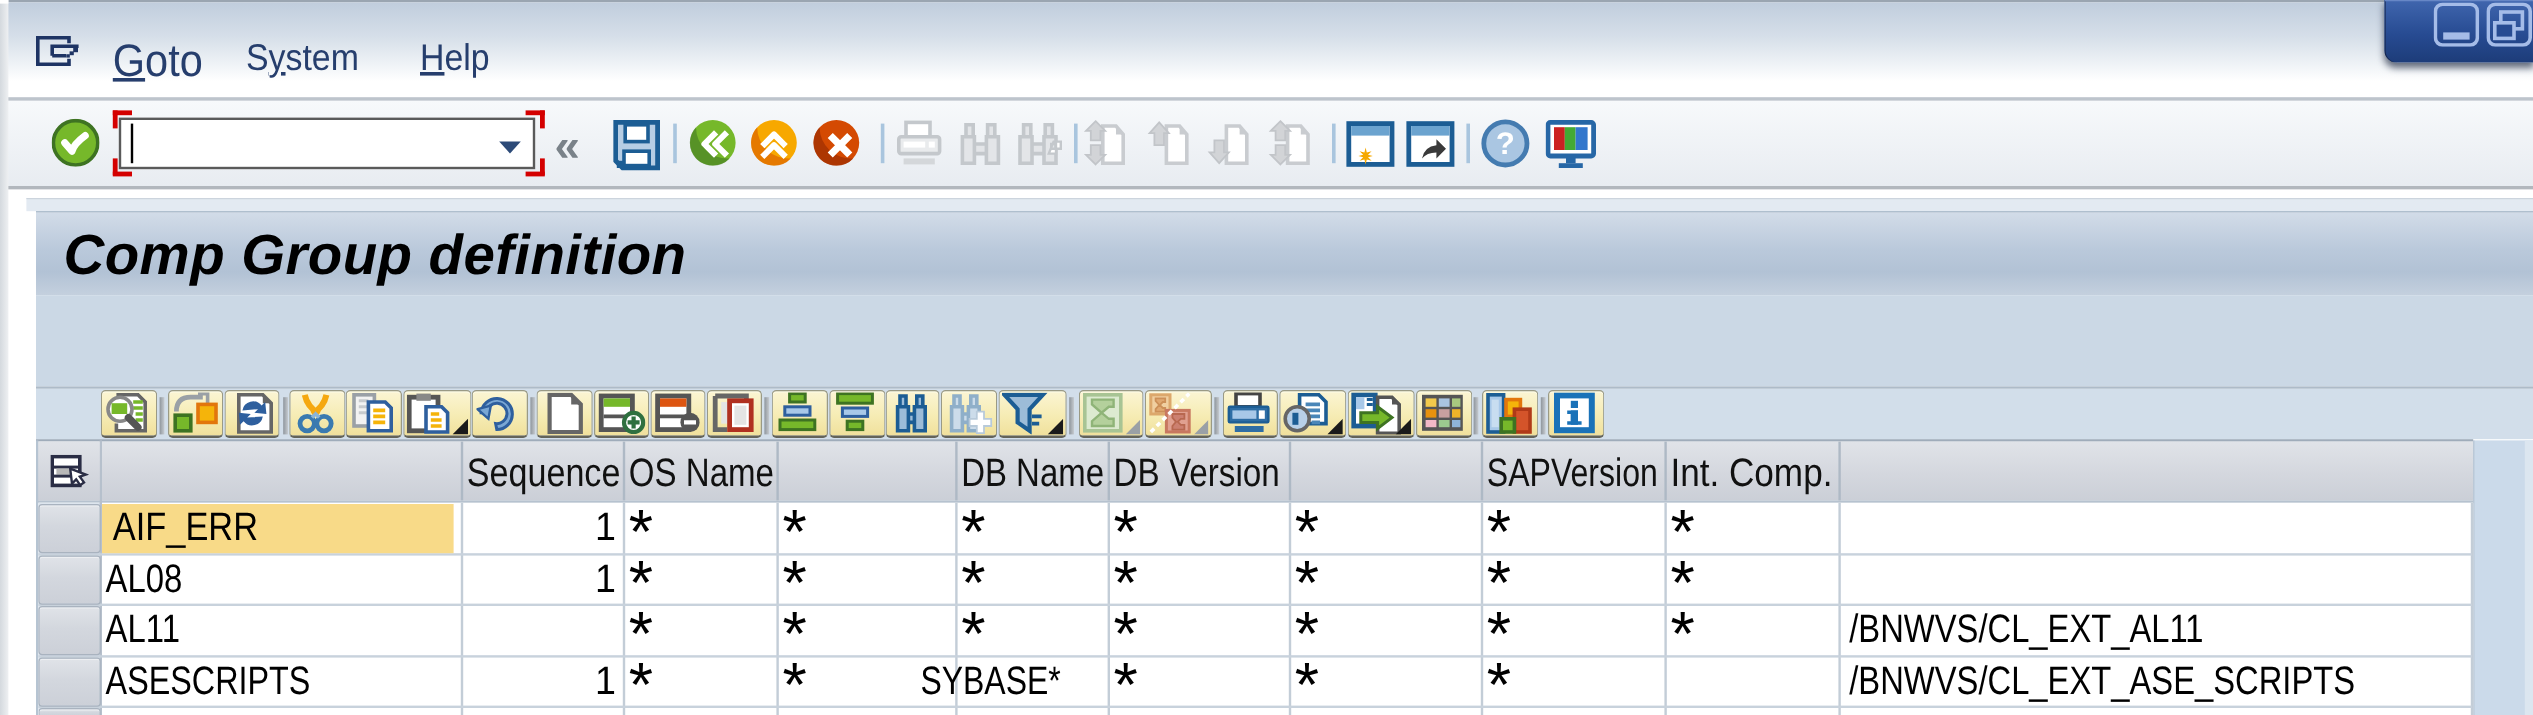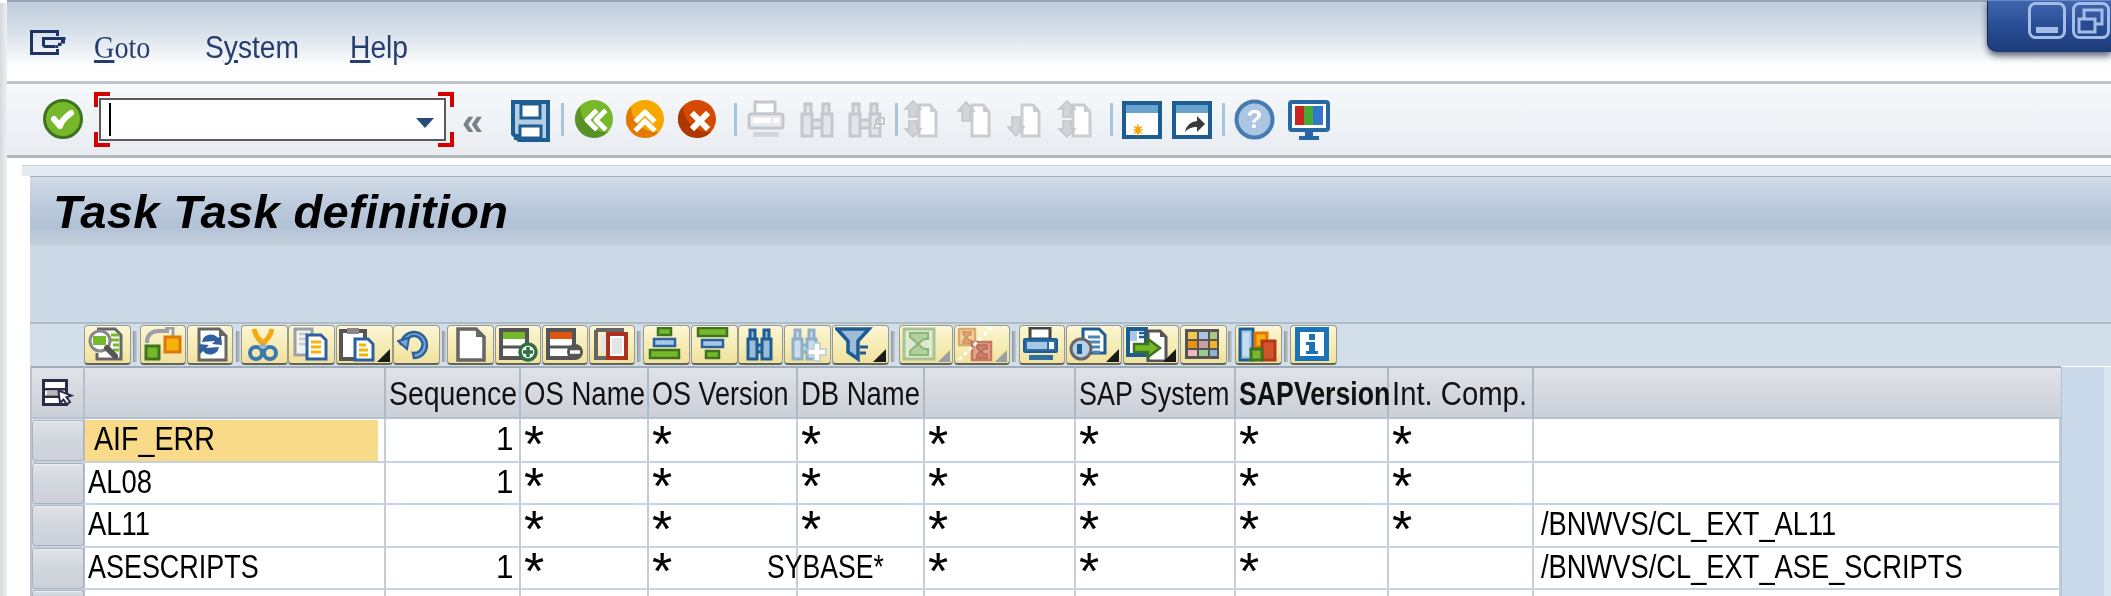"Goto" div.abs { font-family: Liberation Serif, serif -> none; font-size: 31px -> 38px }
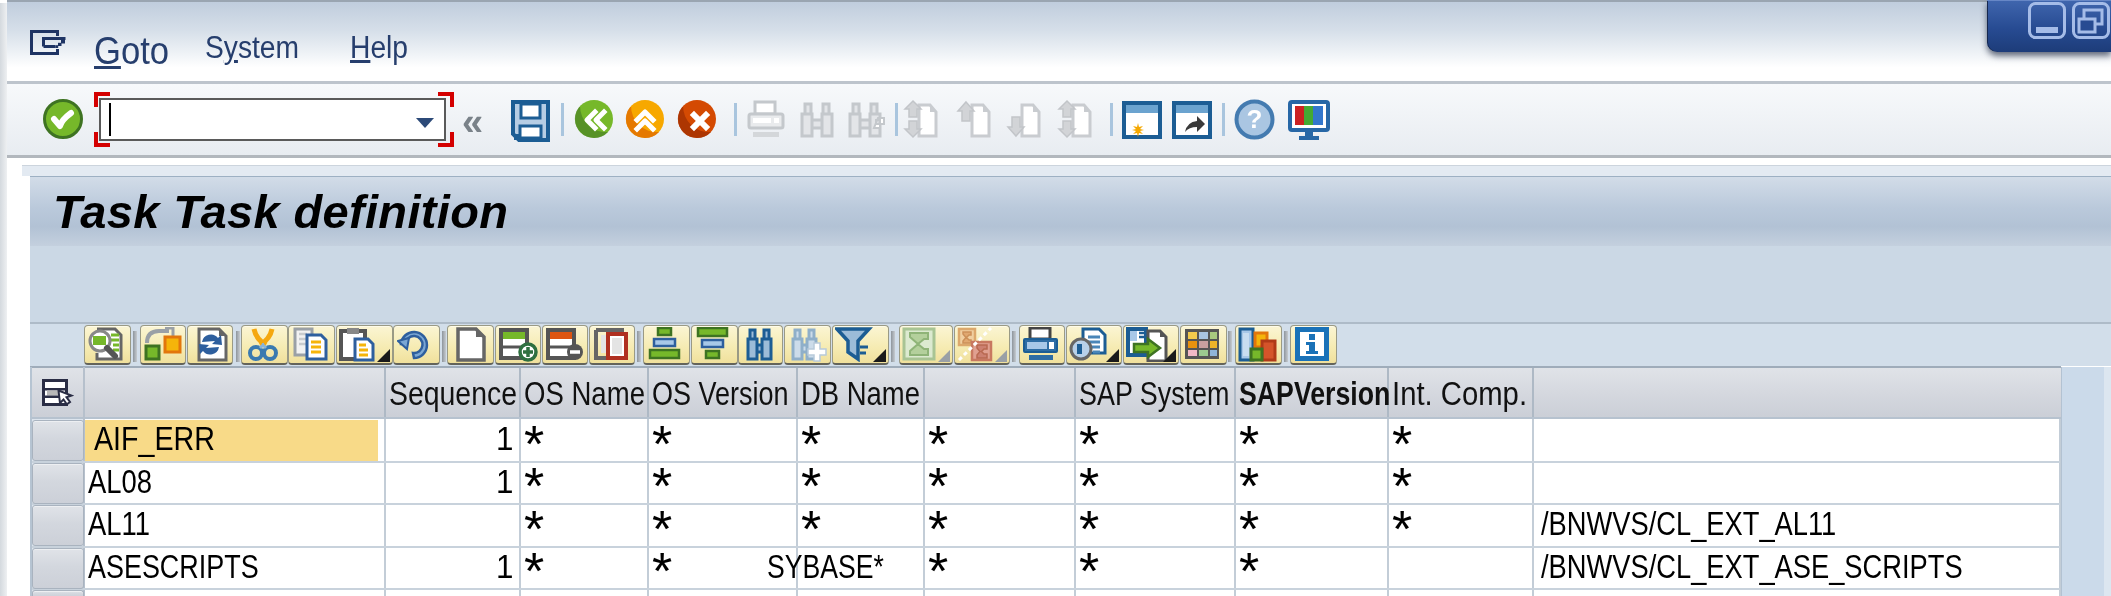"Task Task definition" div.abs { text: Task Task -> Comp Group }
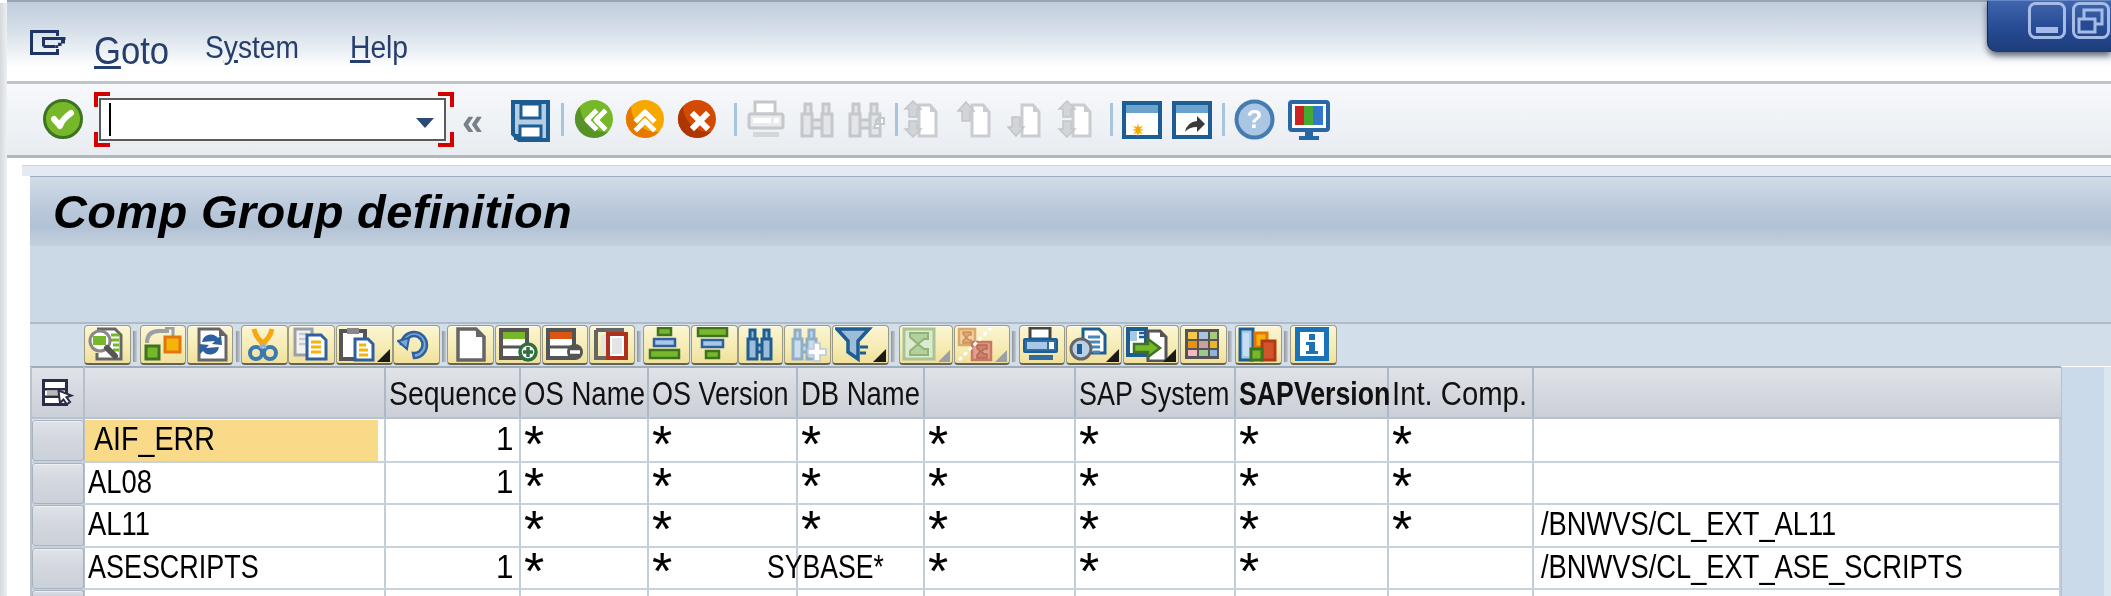"OS Version" div.hdr { html: <div><span>OS Version</span></div> -> none }
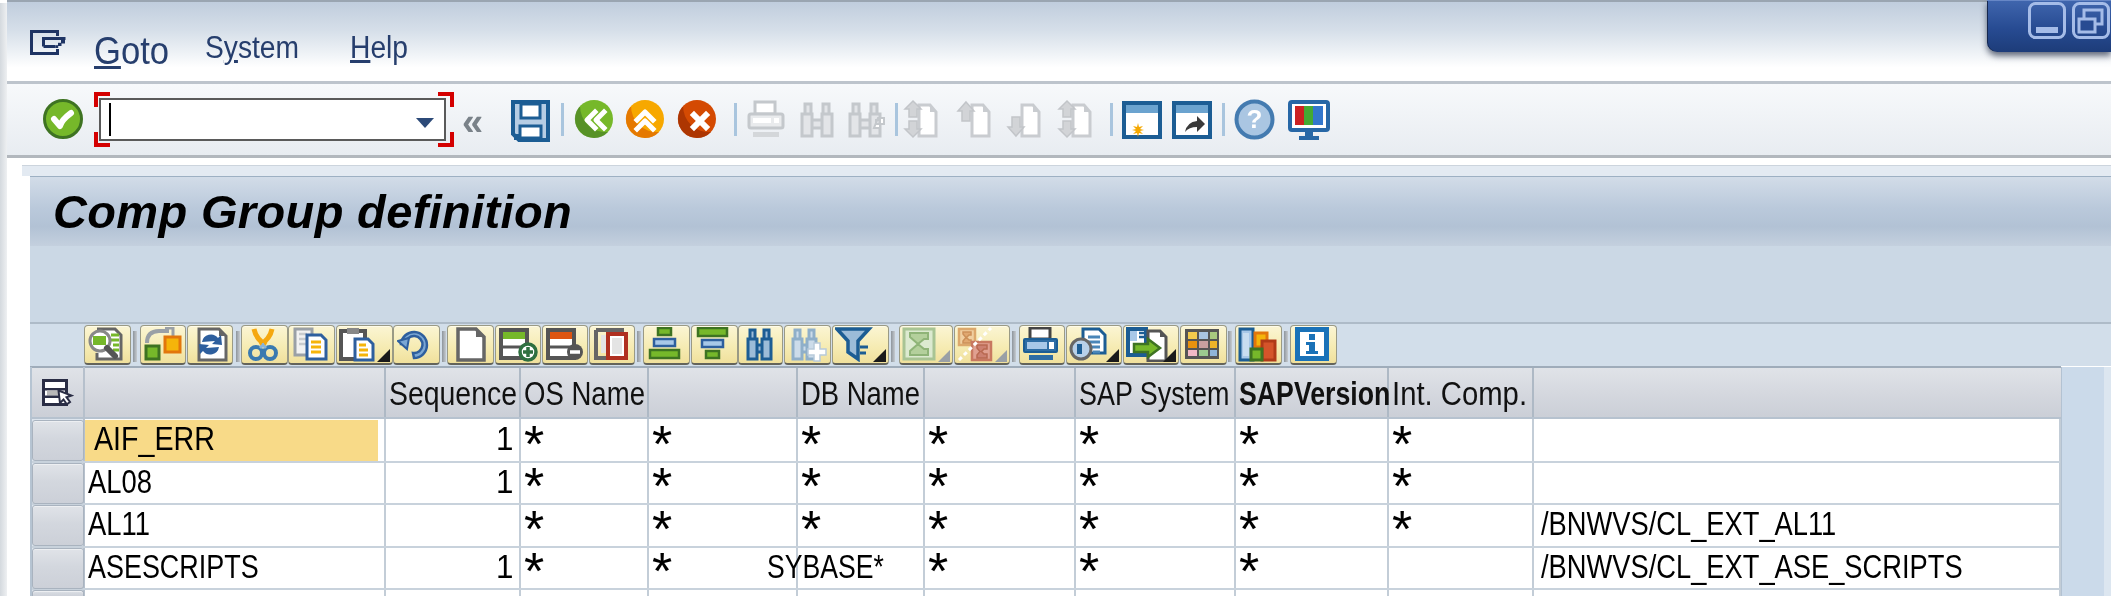"DB Version" div.hdr { html: none -> <div><span>DB Version</span></div> }
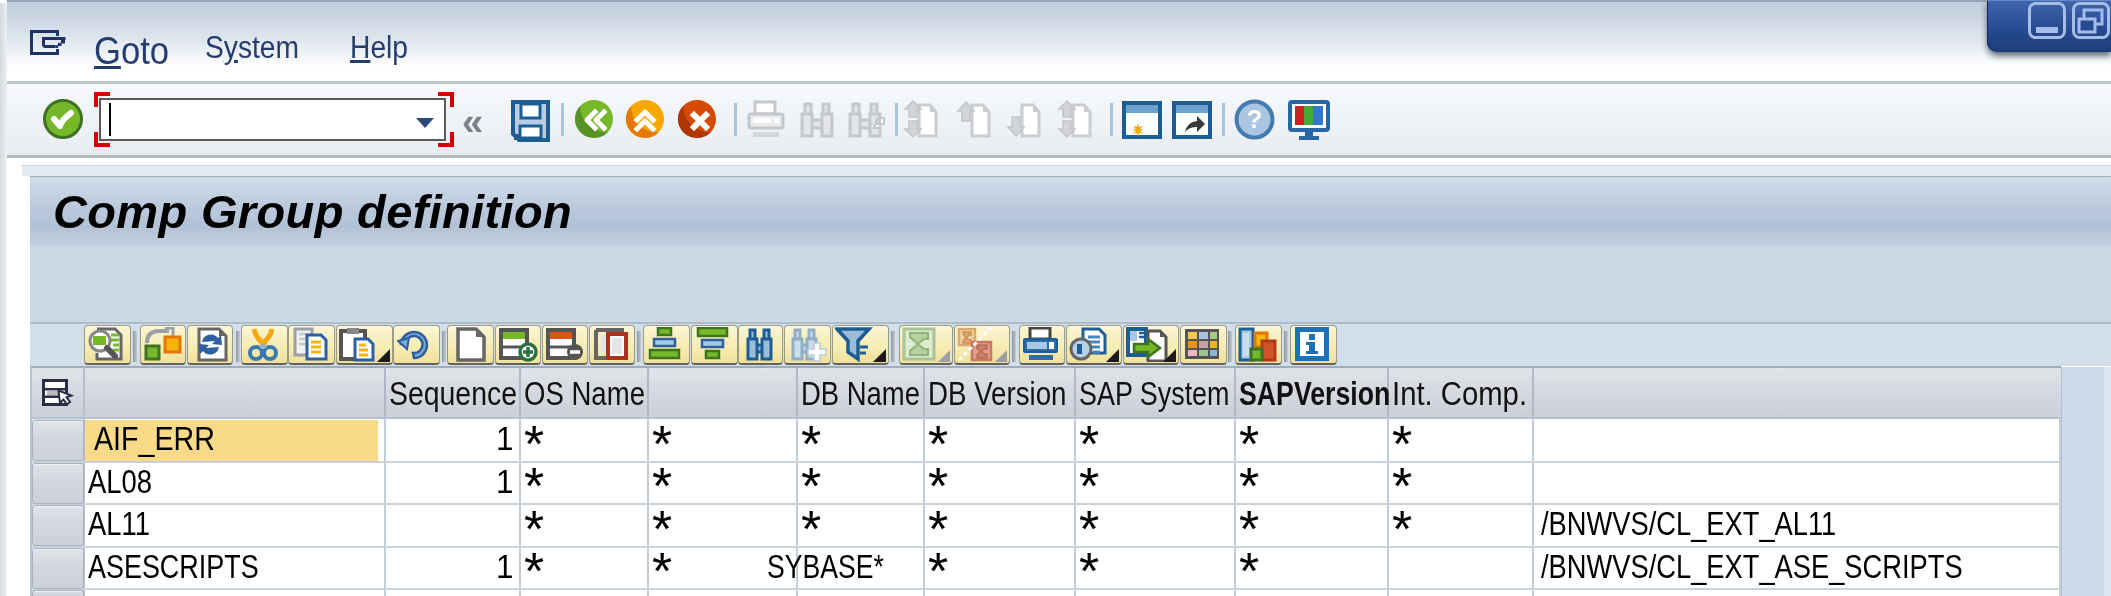"SAP System" div.hdr { html: <div><span>SAP System</span></div> -> none }
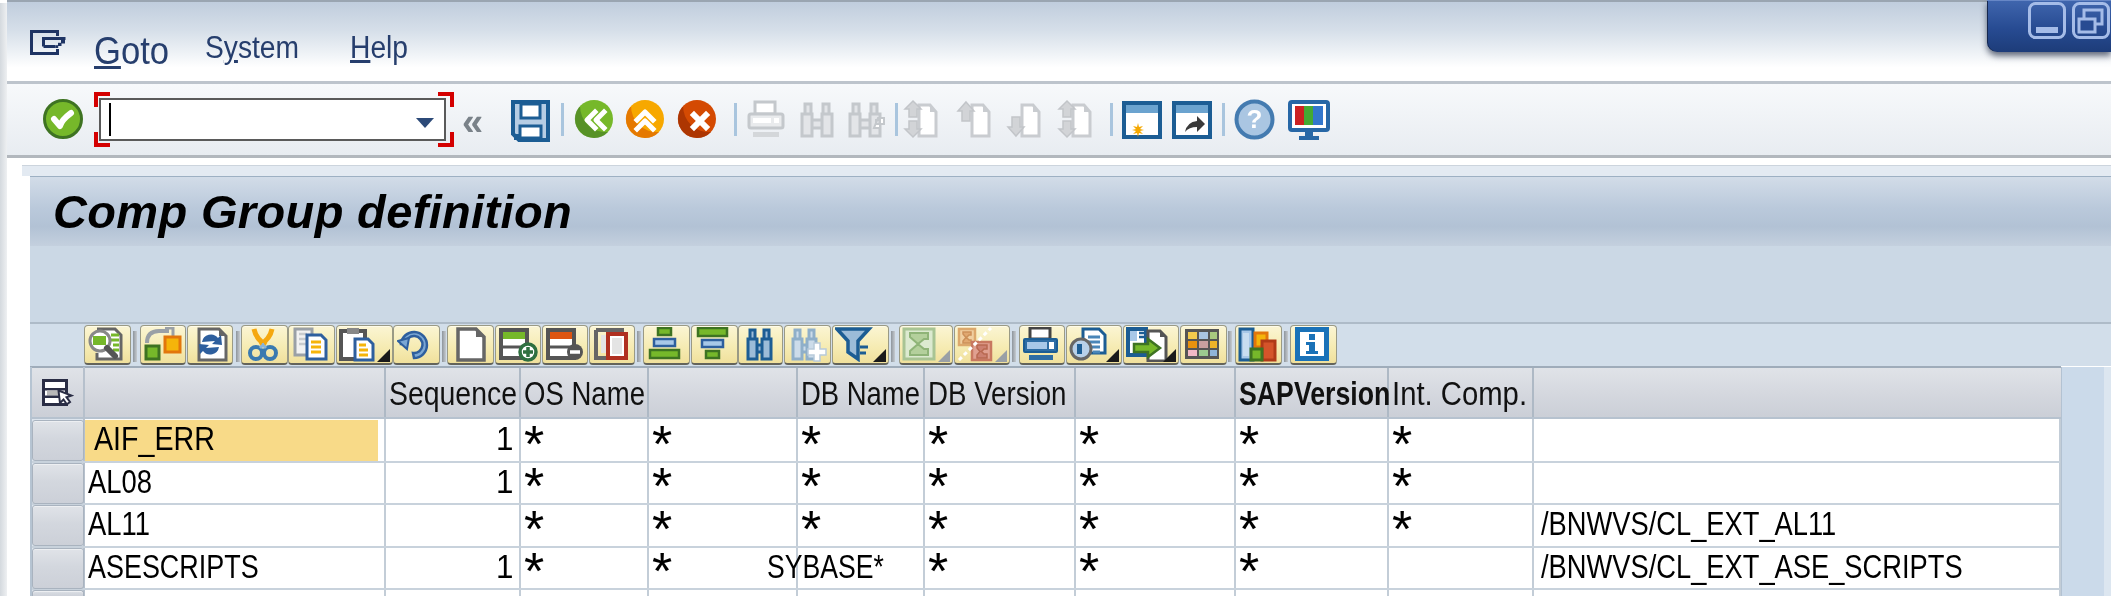"SAPVersion" div.hdr { font-weight: bold -> none }
